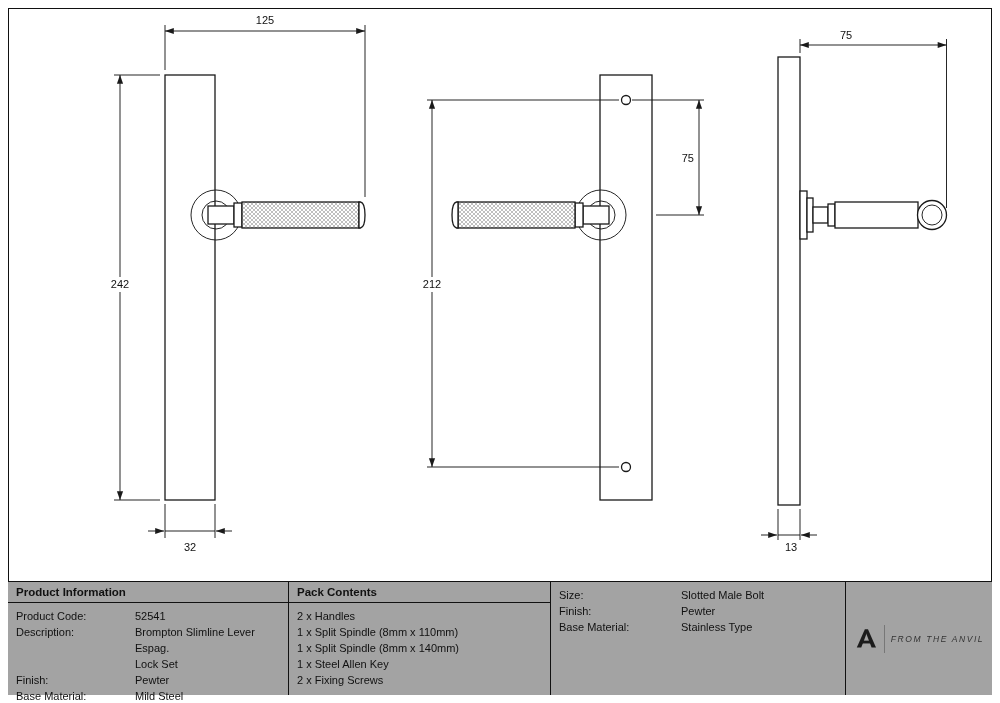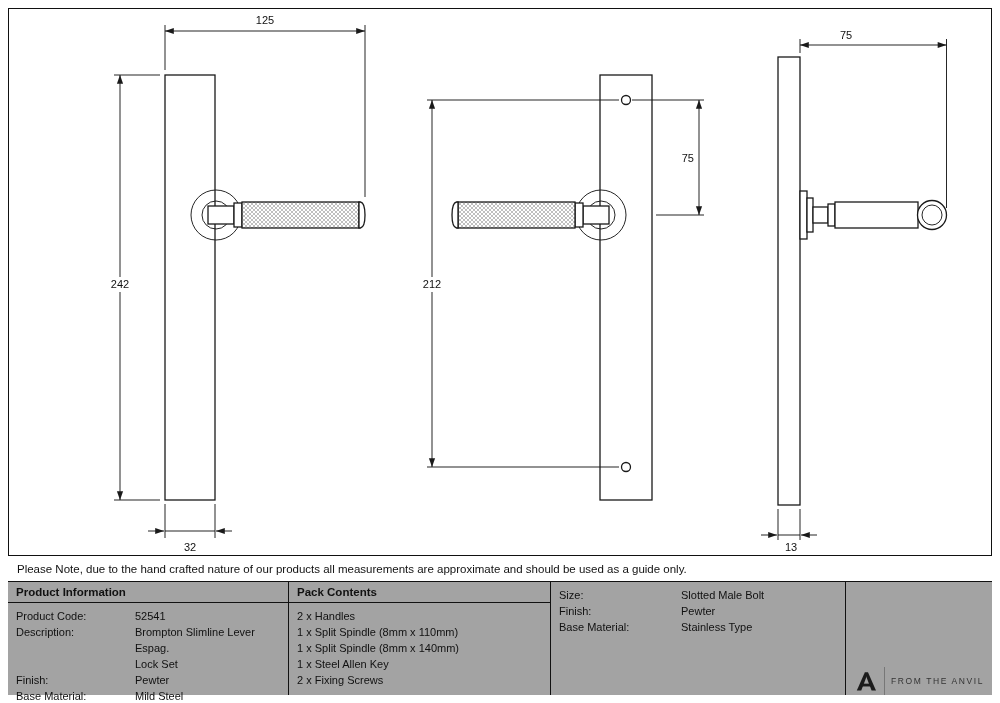"Please Note, due to the" div.note-bar { html: <div> <span>Please Note, due to the hand crafted nature of our products all measurements are approximate and should be used as a guide only.</span> </div> -> none }
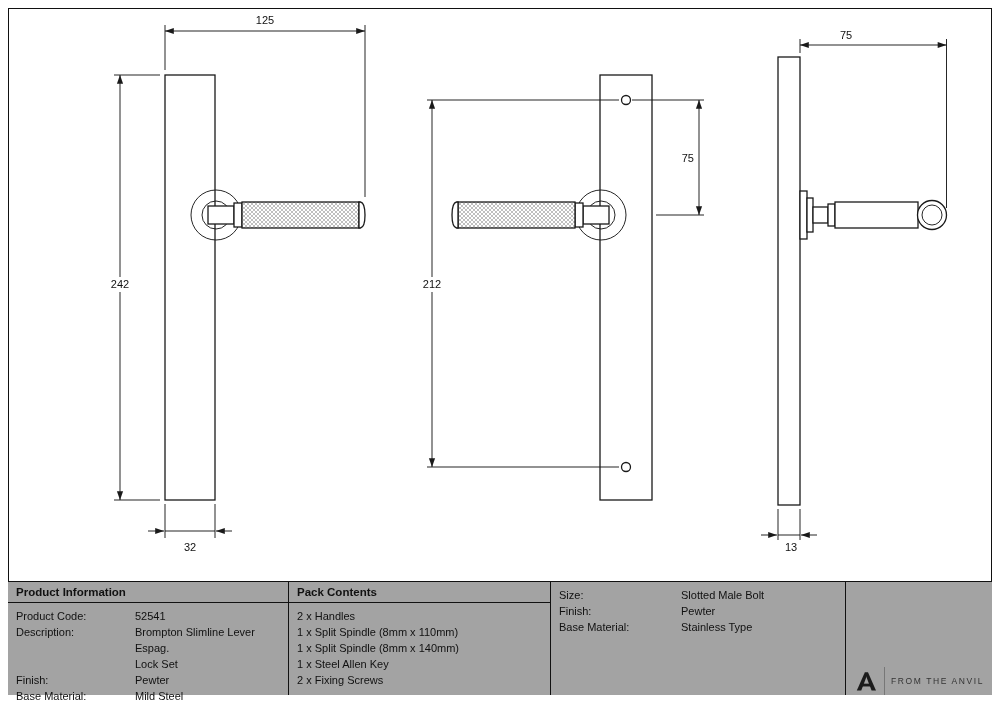"FROM THE ANVIL" .col-logo { align-items: flex-end -> center; font-style: none -> italic }
